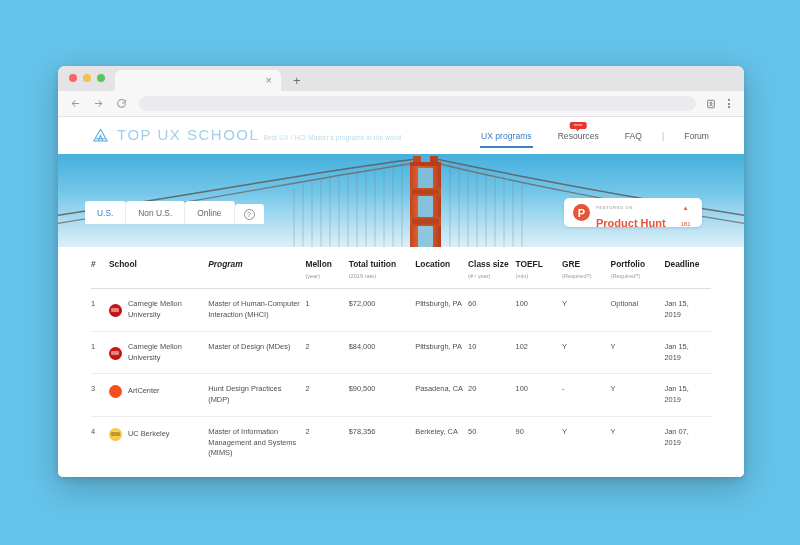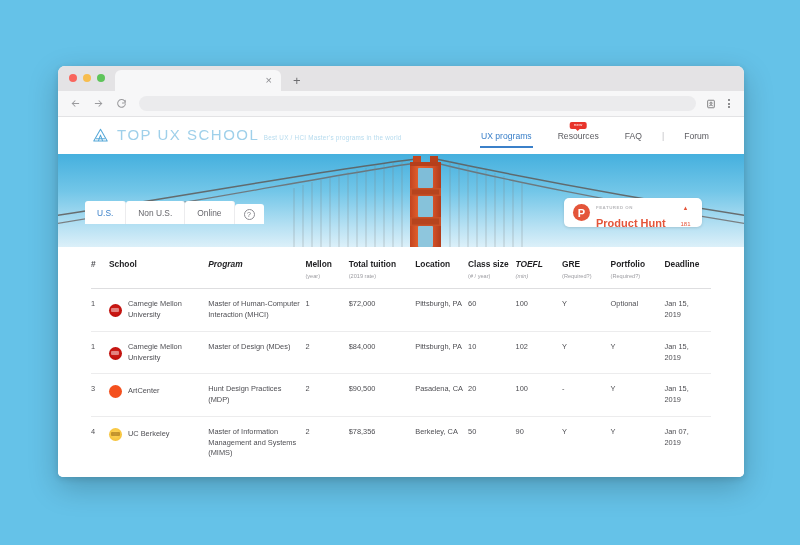"TOEFL" .c-toefl { font-style: italic -> none }
